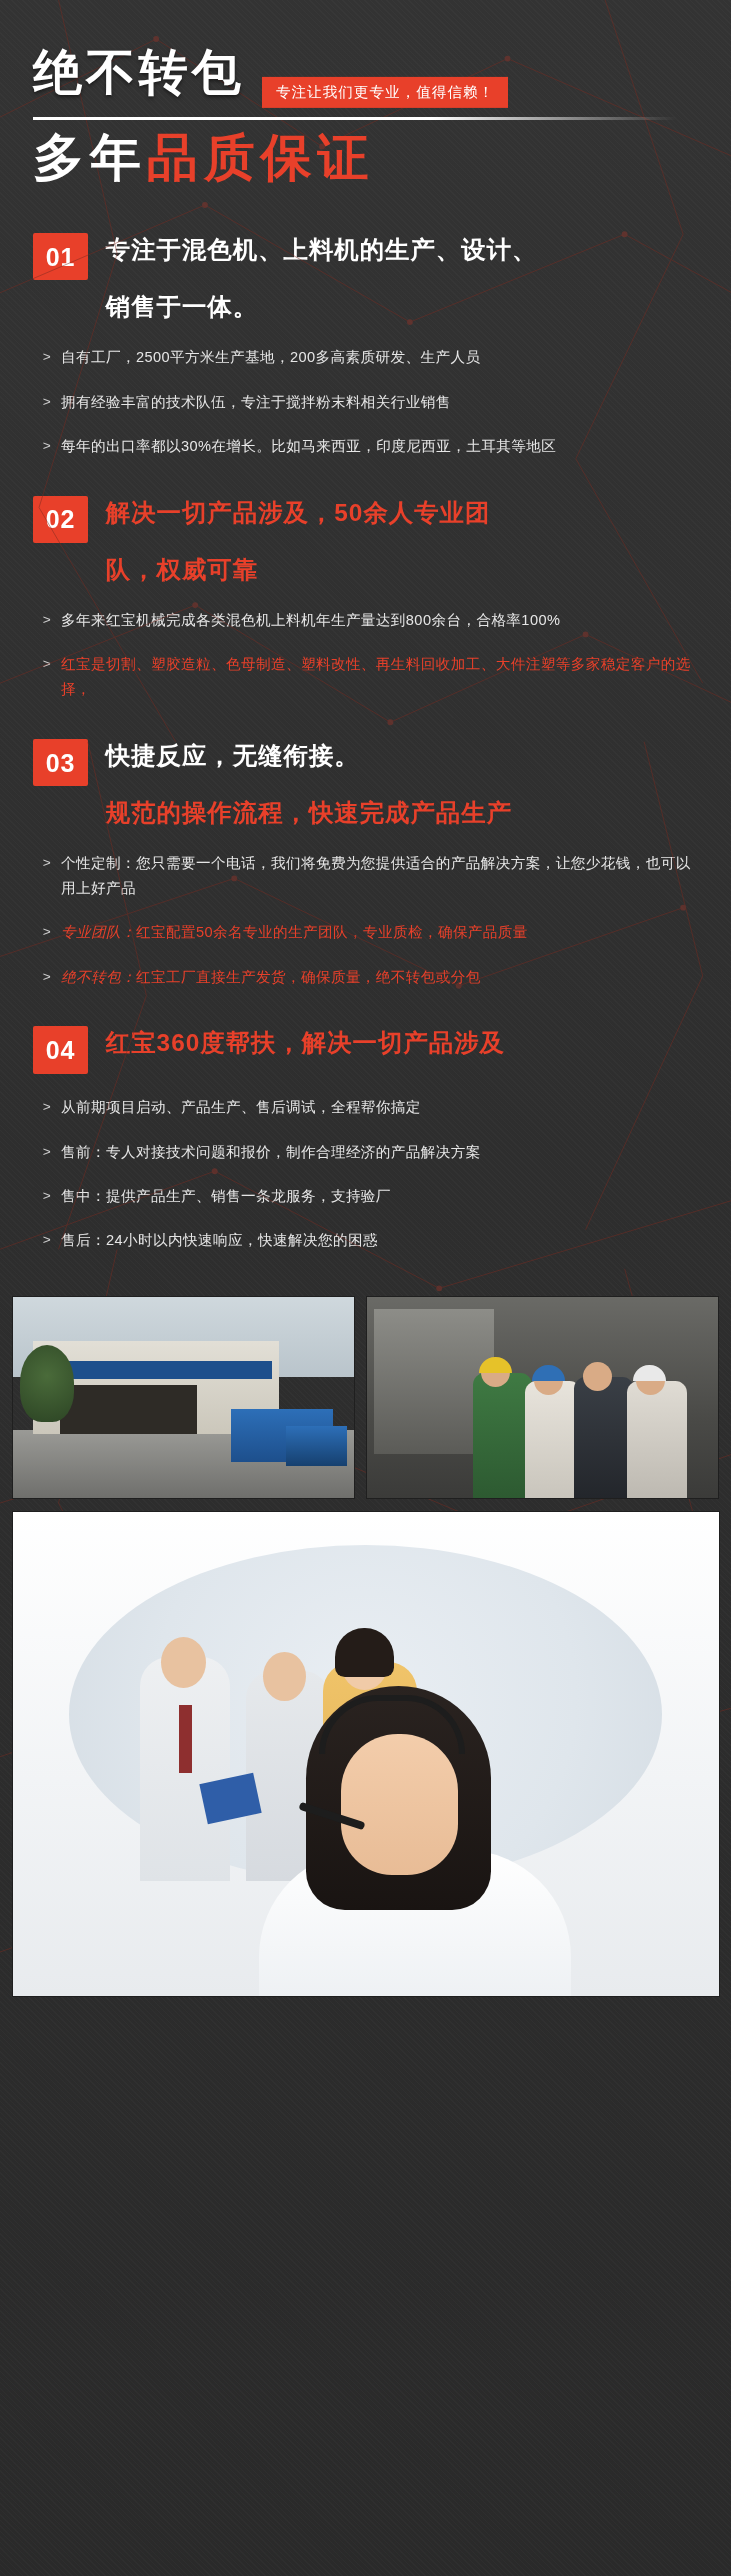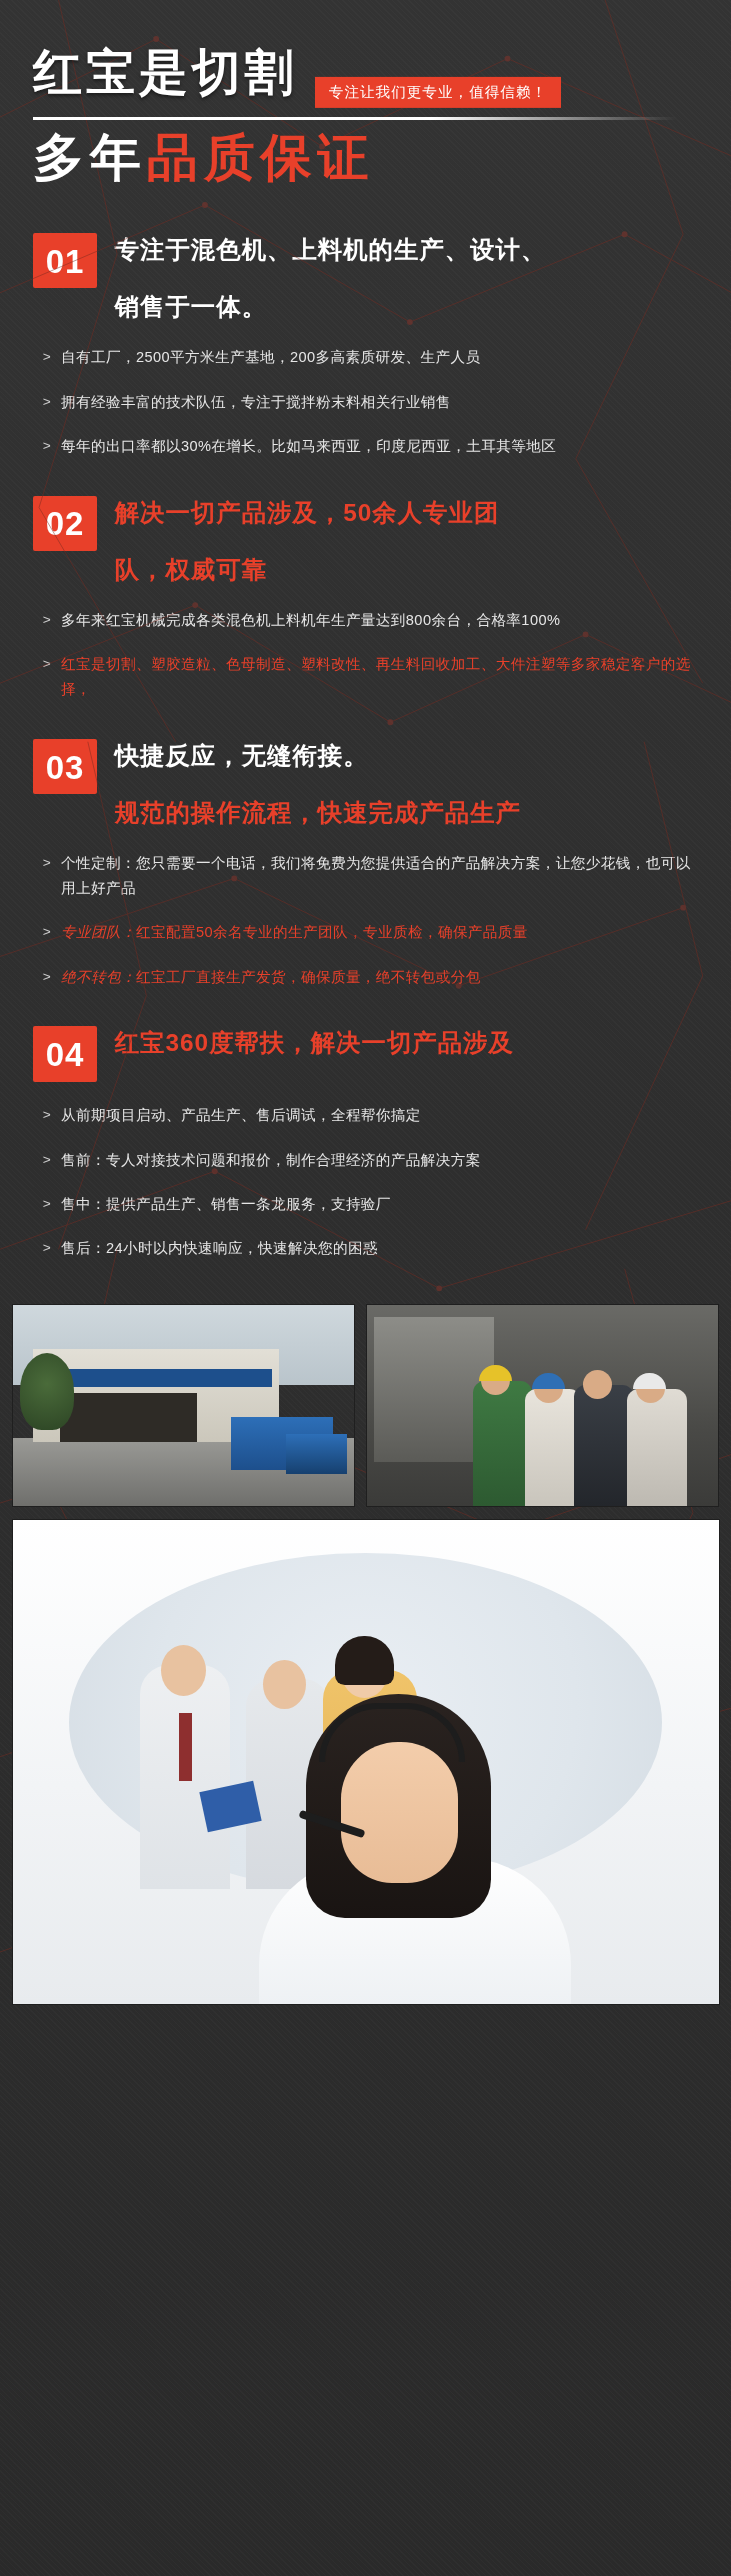"红宝是切割" div.brand-title { text: 红宝是切割 -> 绝不转包 }
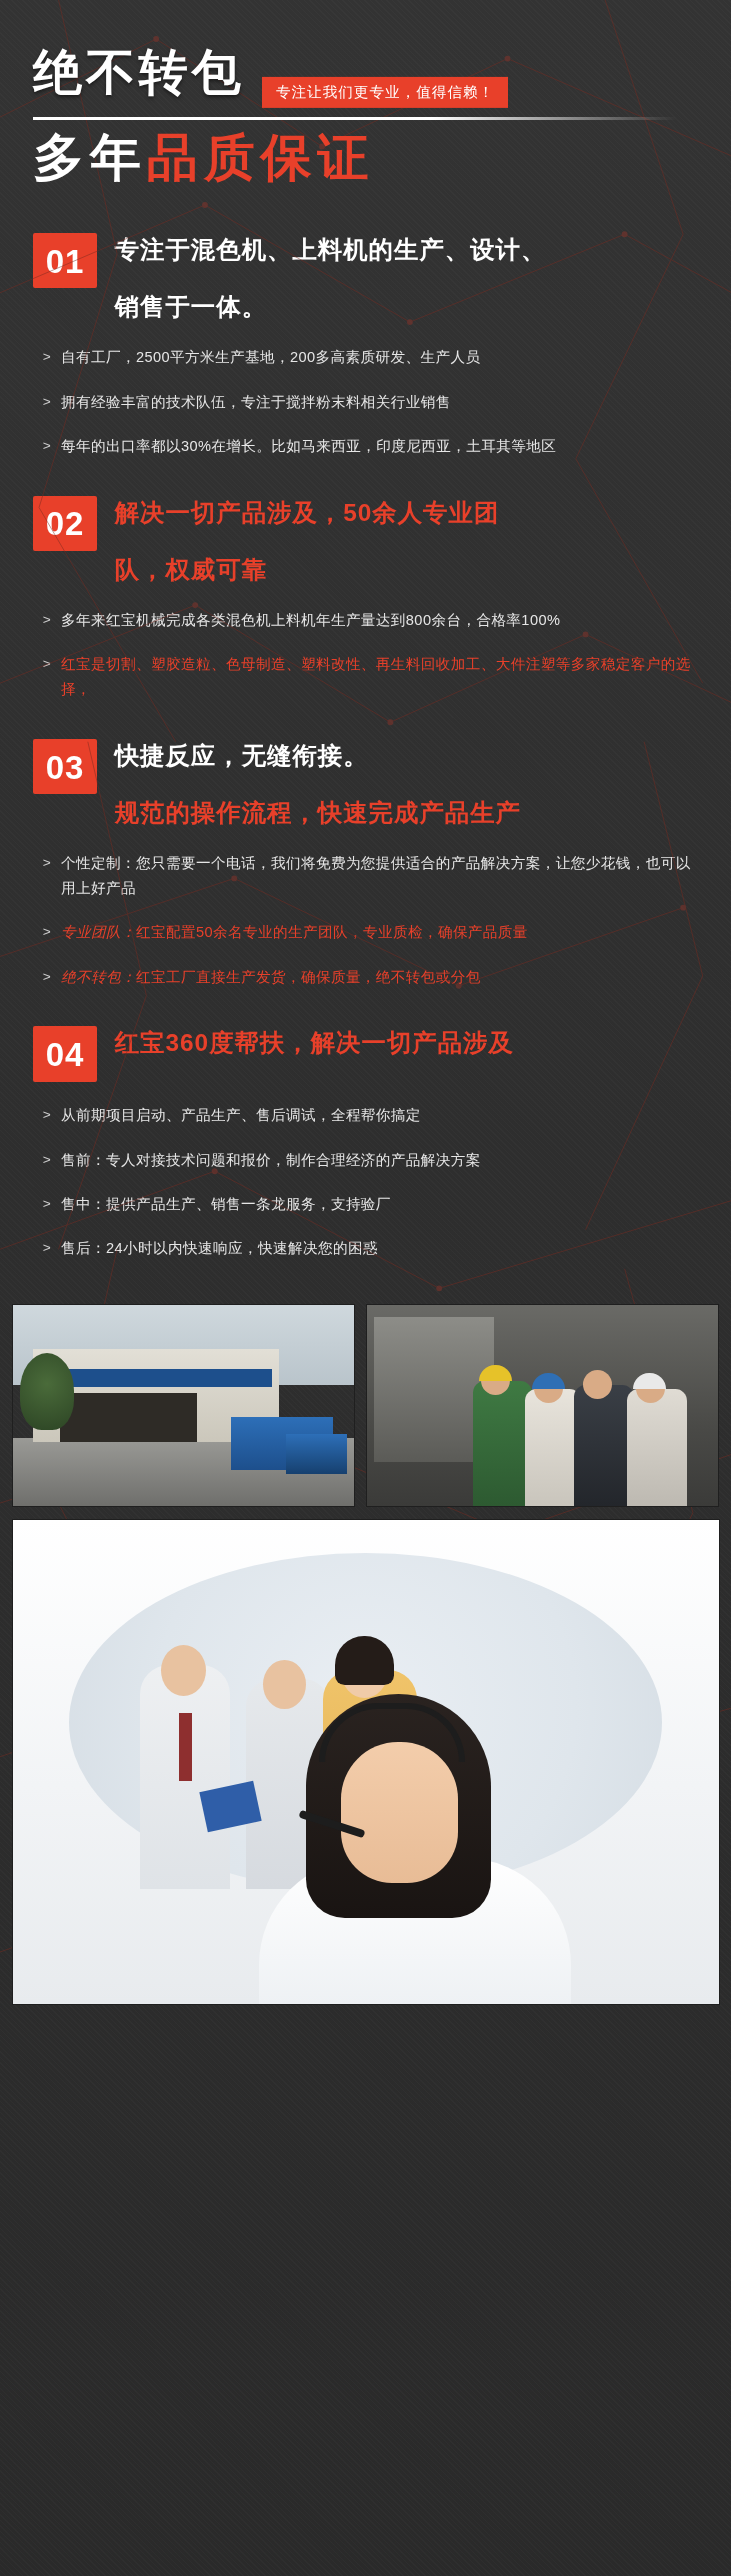"01" .sec-num { font-size: 33px -> 25px }
